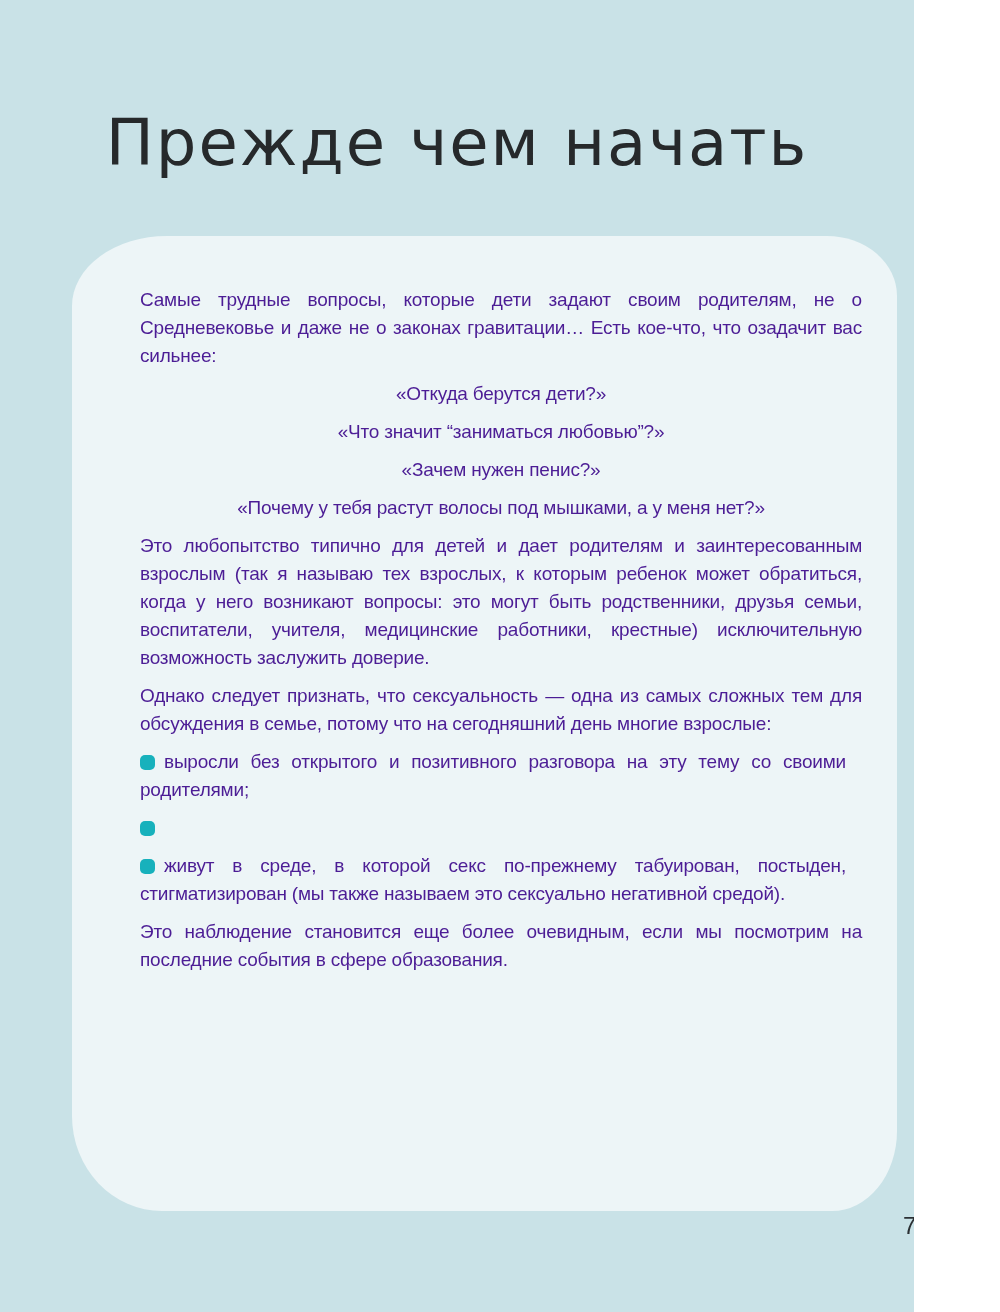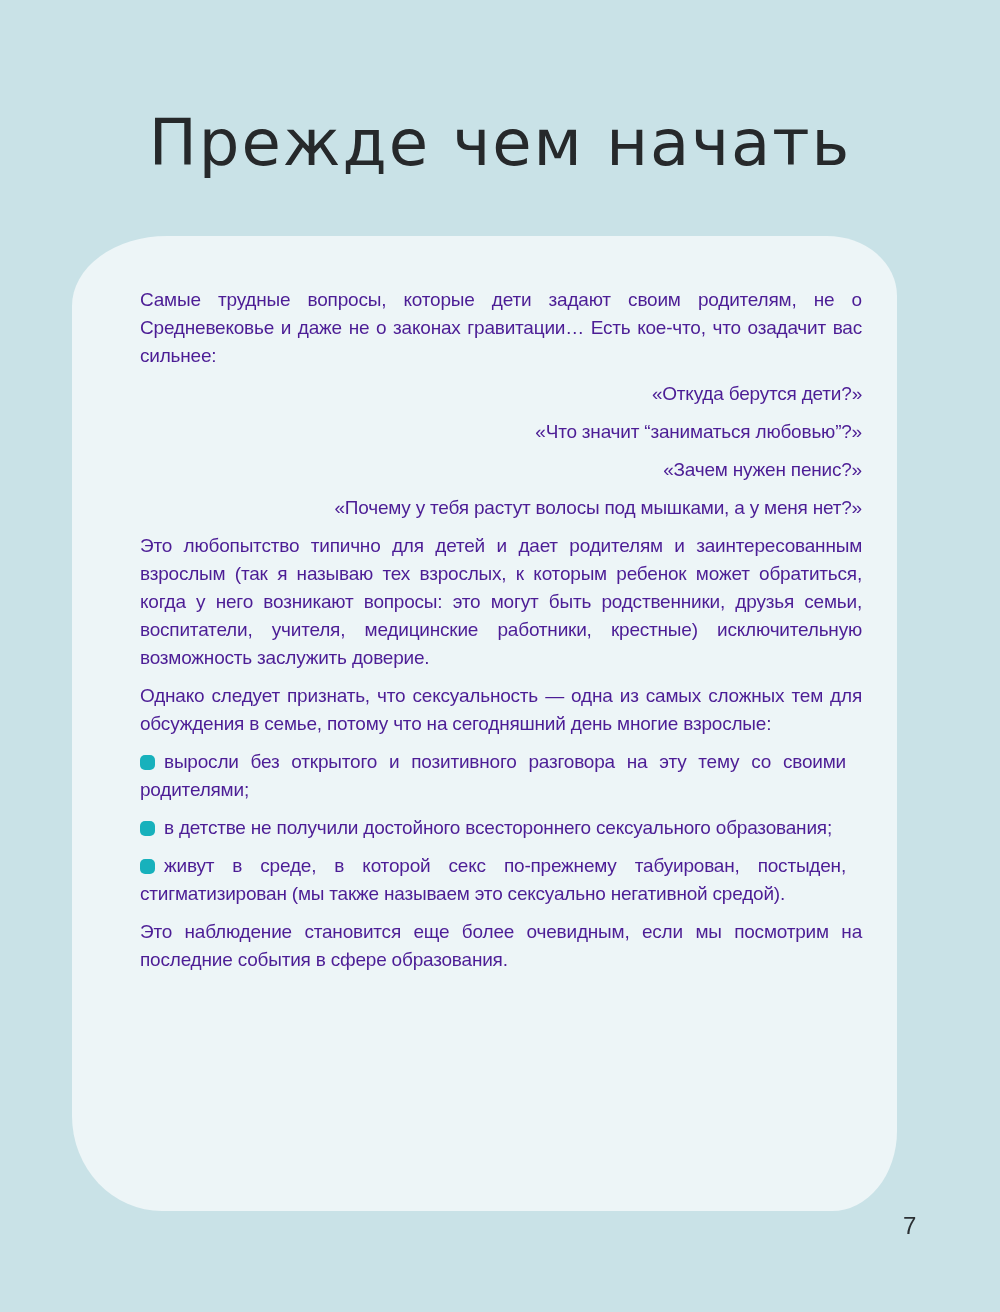"Прежде чем начать" .page { width: 1000px -> 914px }
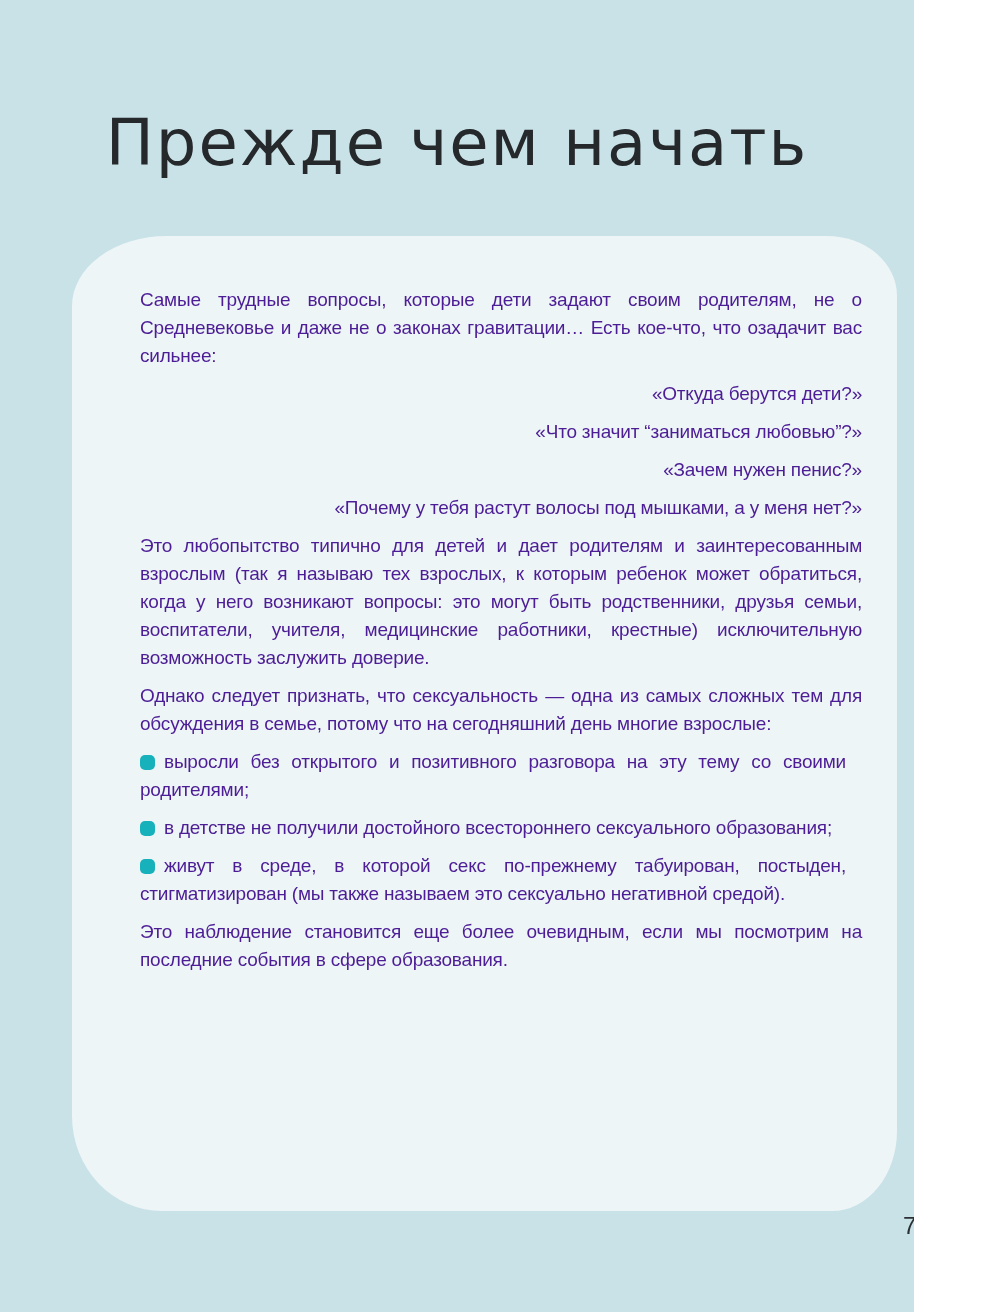"«Откуда берутся дети?»" .question { text-align: right -> center }
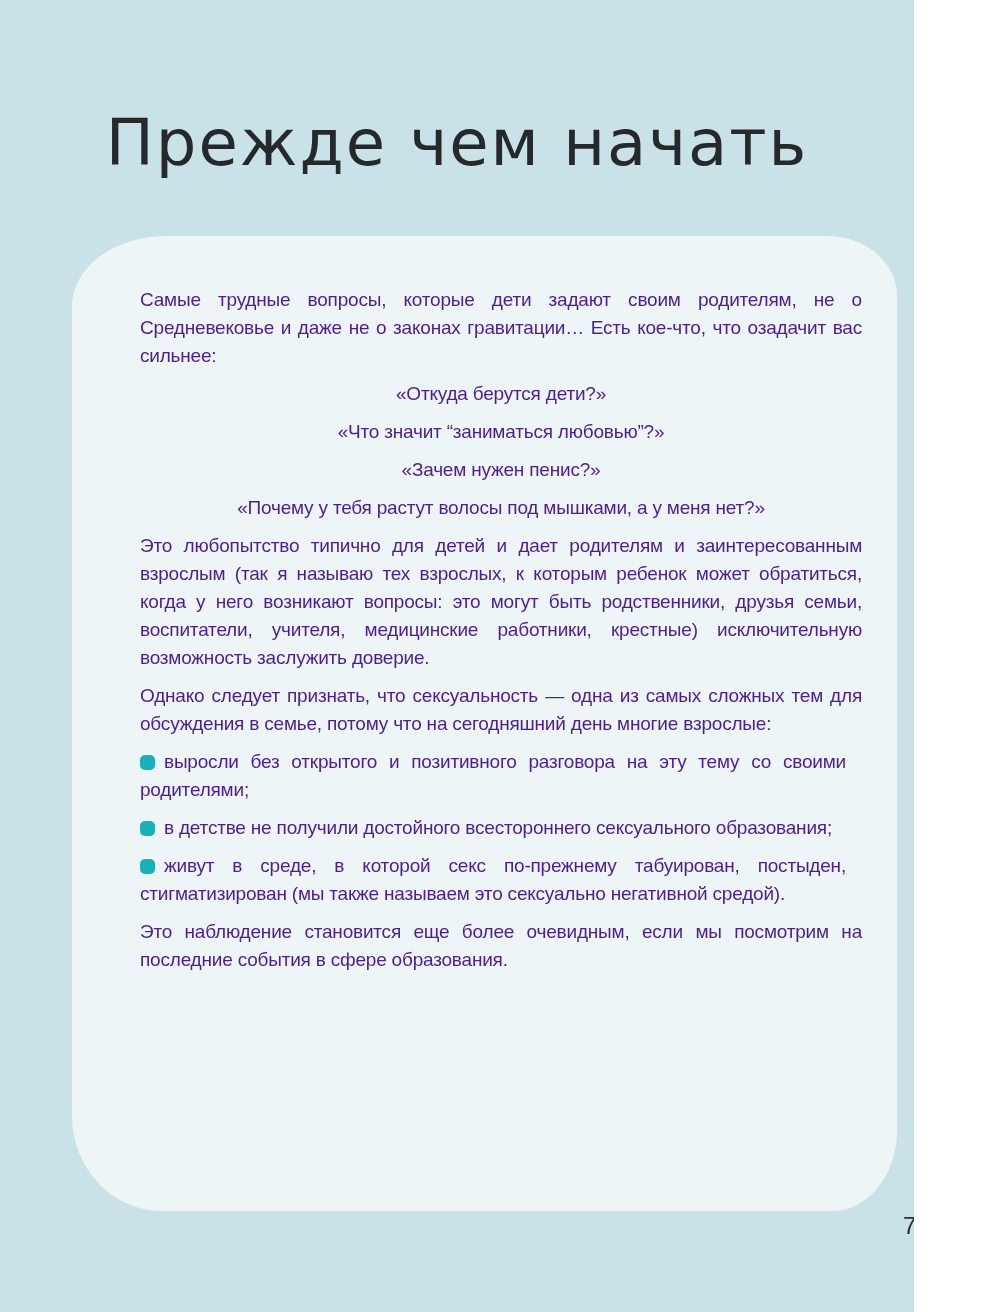"в детстве не получили достойного" span { html: <span>в детстве не получили достойного всестороннего сексуального образования;</span> -> none }
